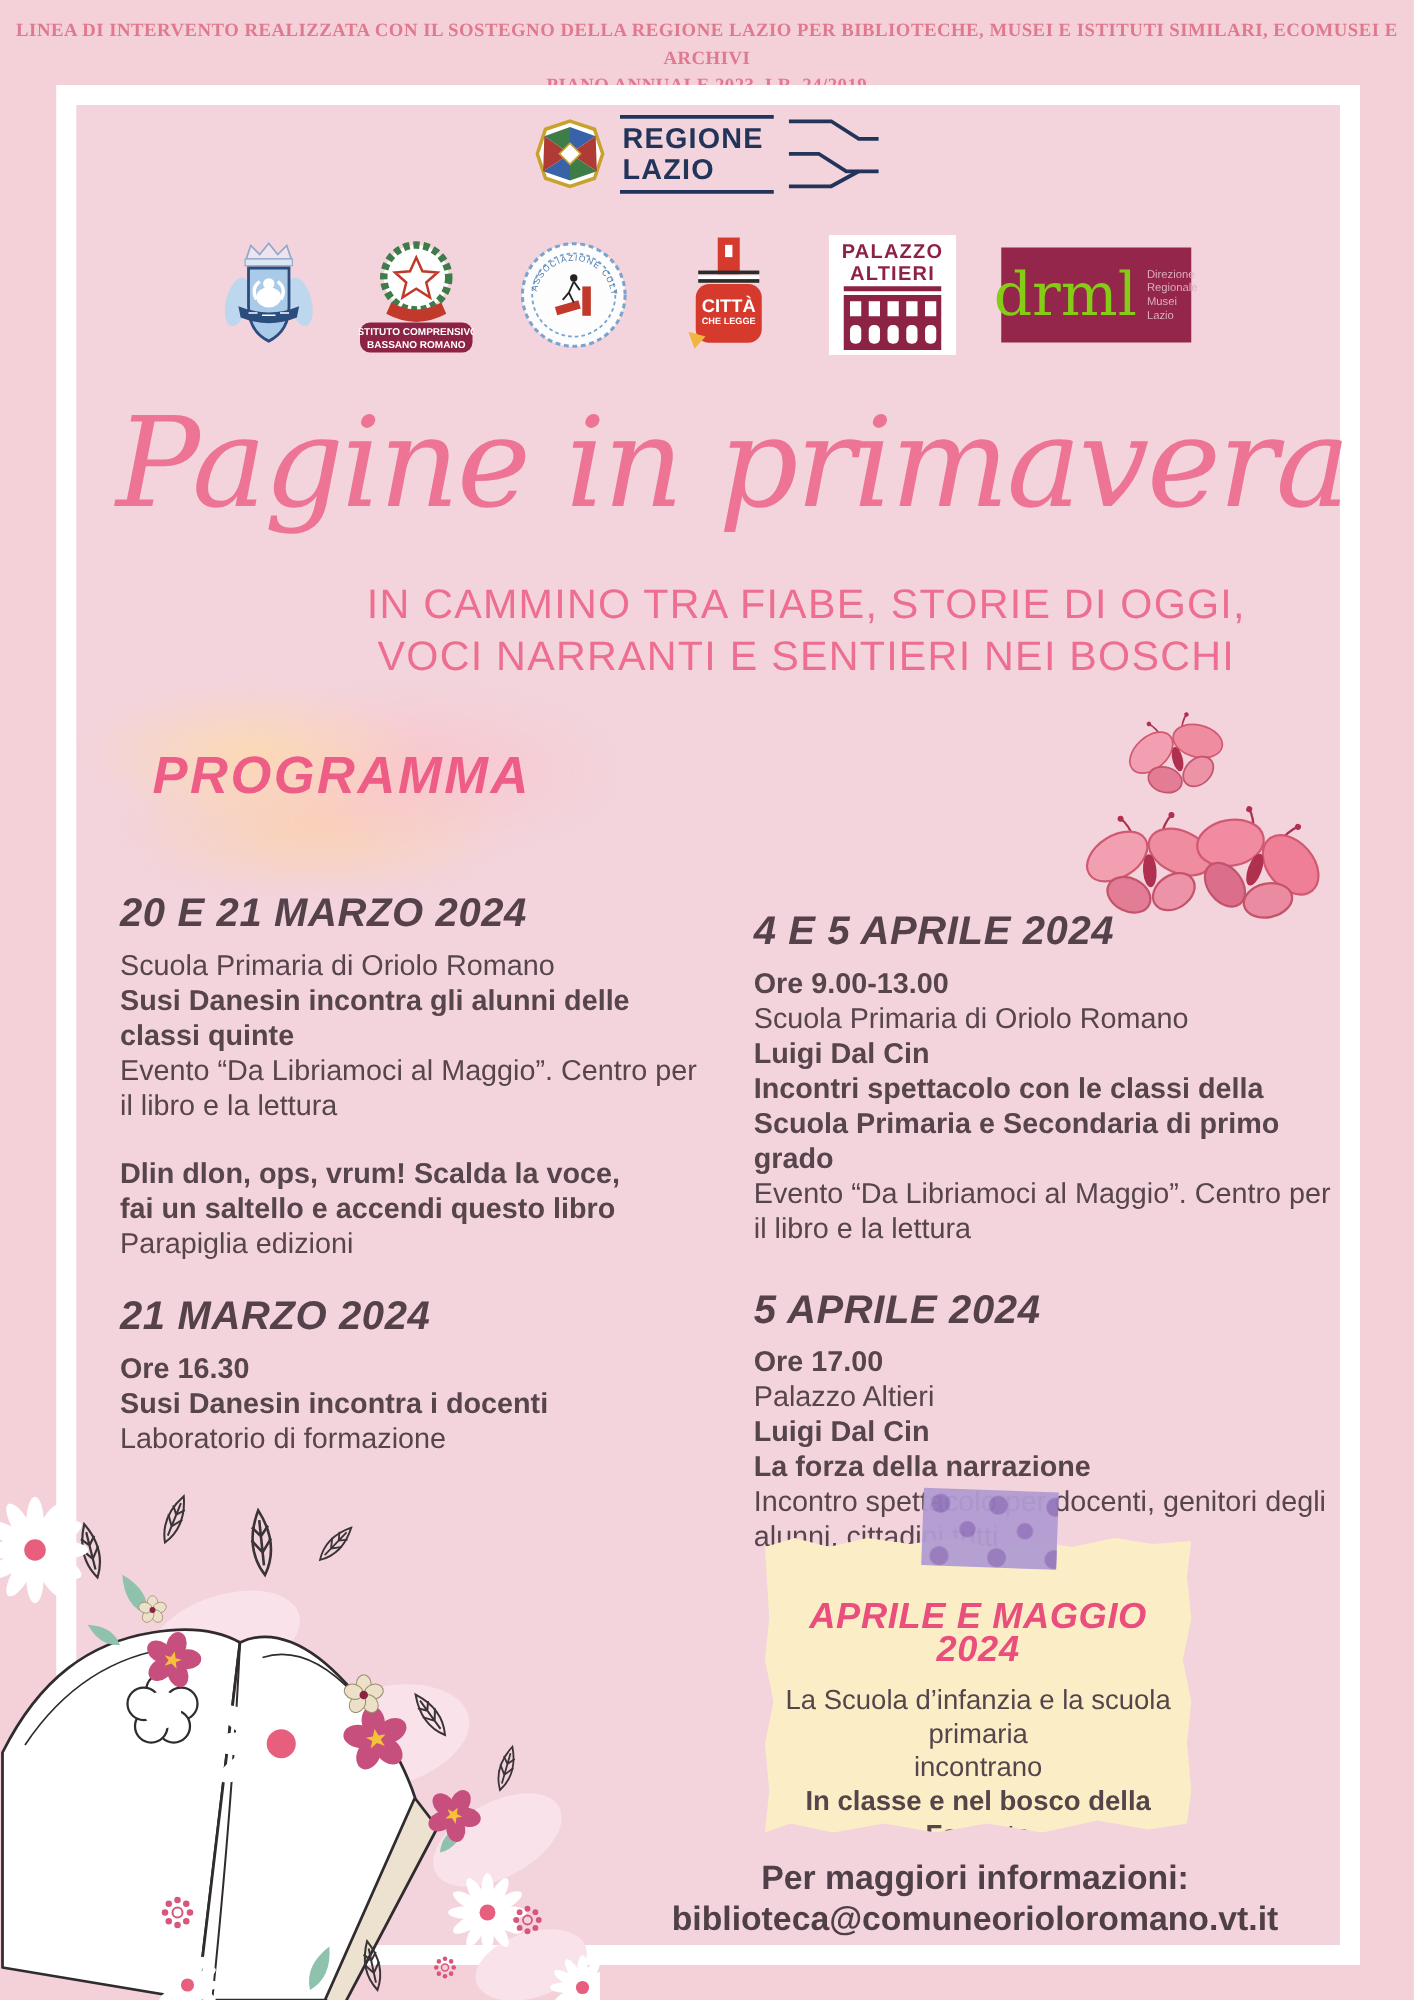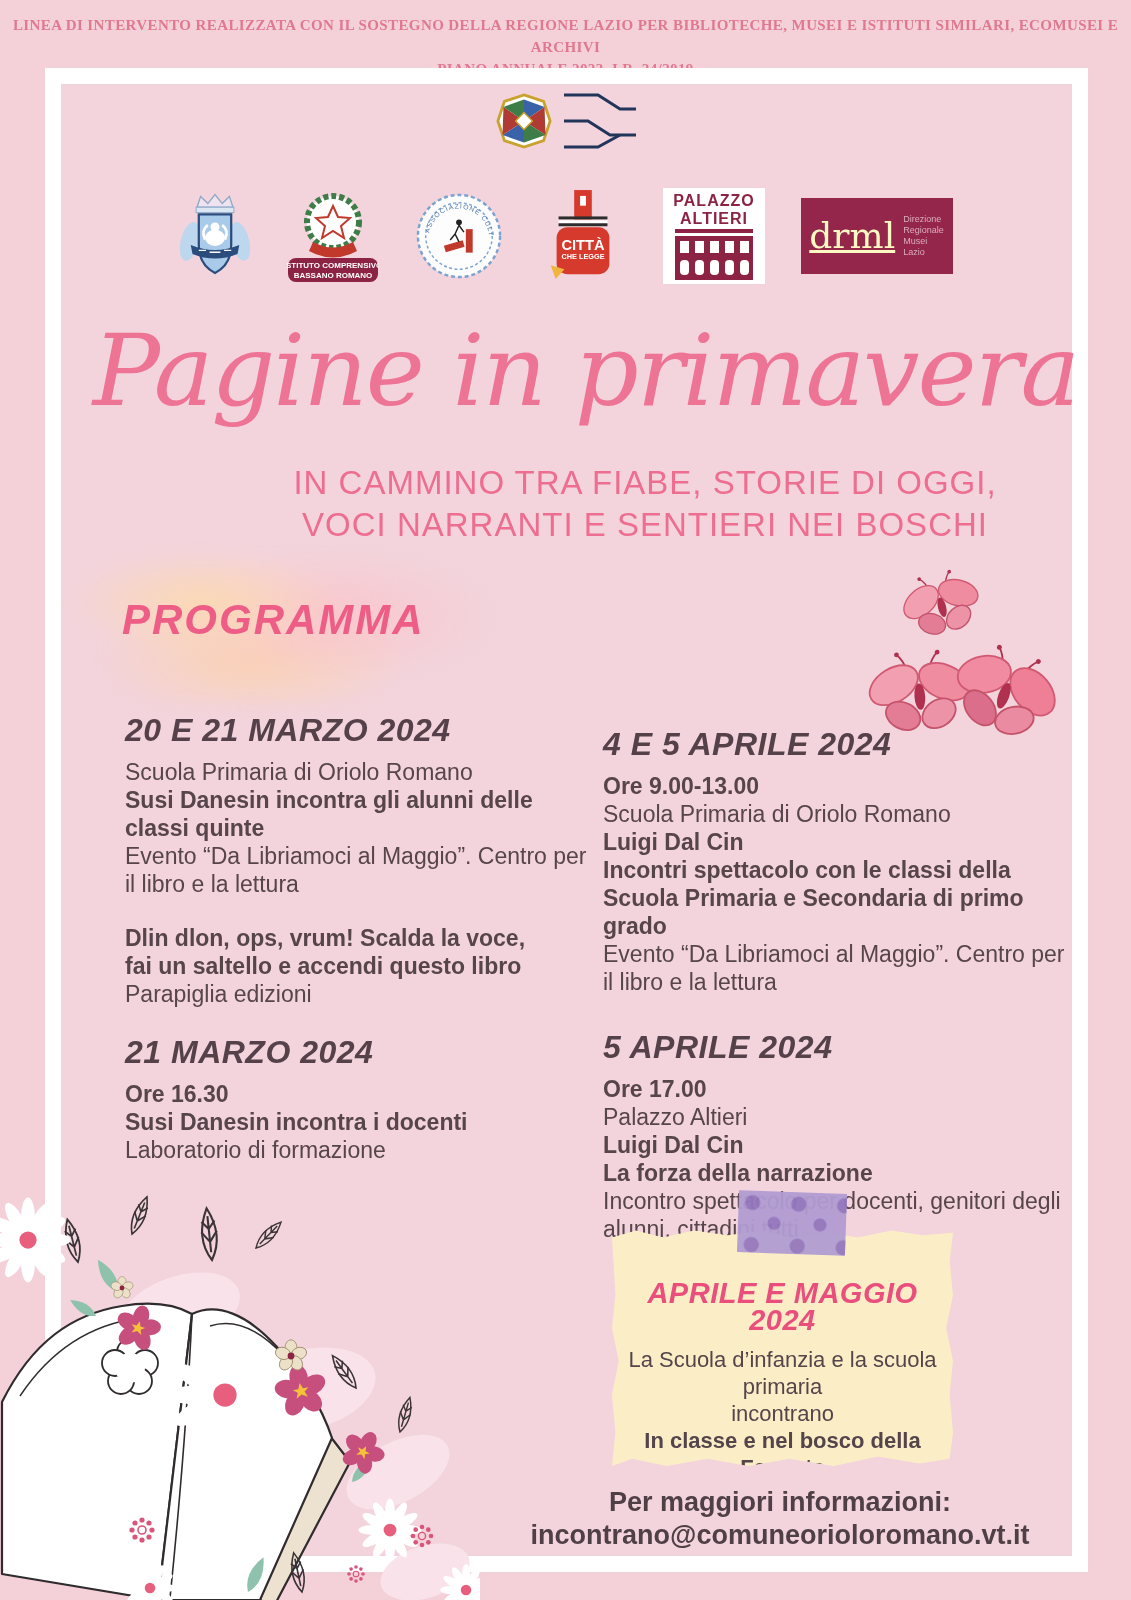"REGIONE" div.rl-text { html: none -> <div> <div>REGIONE</div> <div>LAZIO</div> </div> }
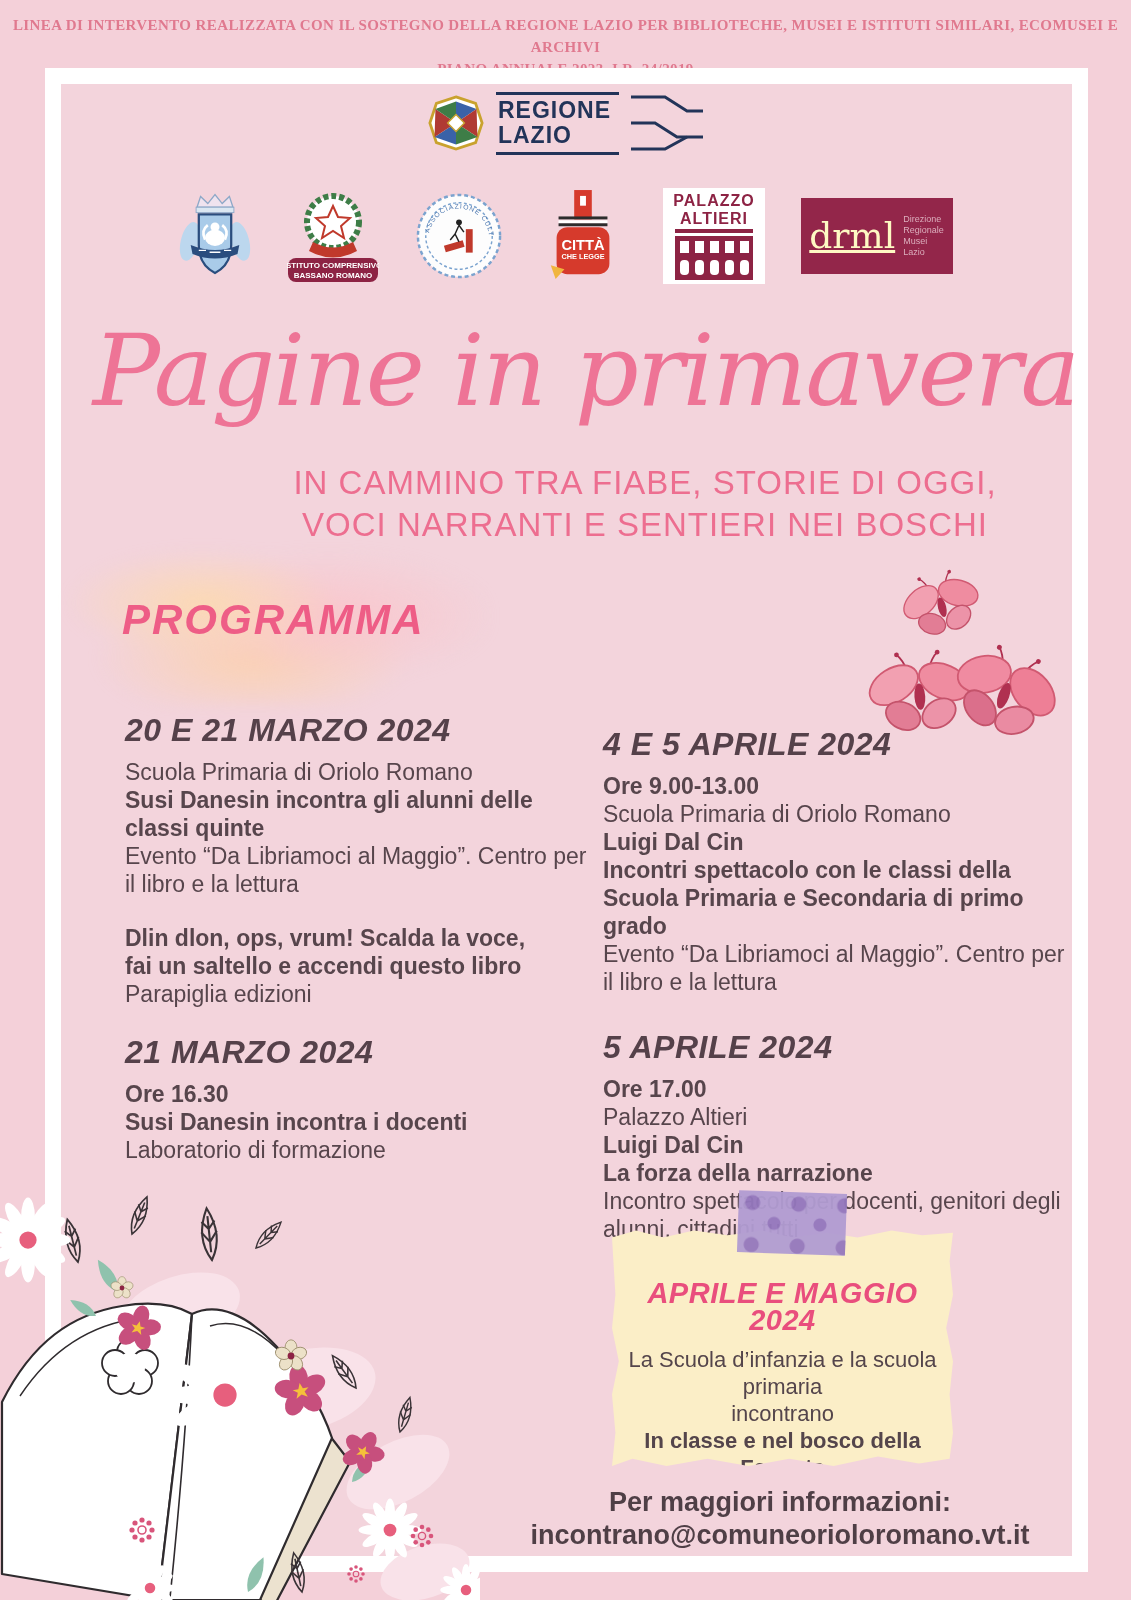"drml" .drml-big { color: #fef9c3 -> #84cc16; font-size: 36px -> 48px; text-decoration: underline -> none }
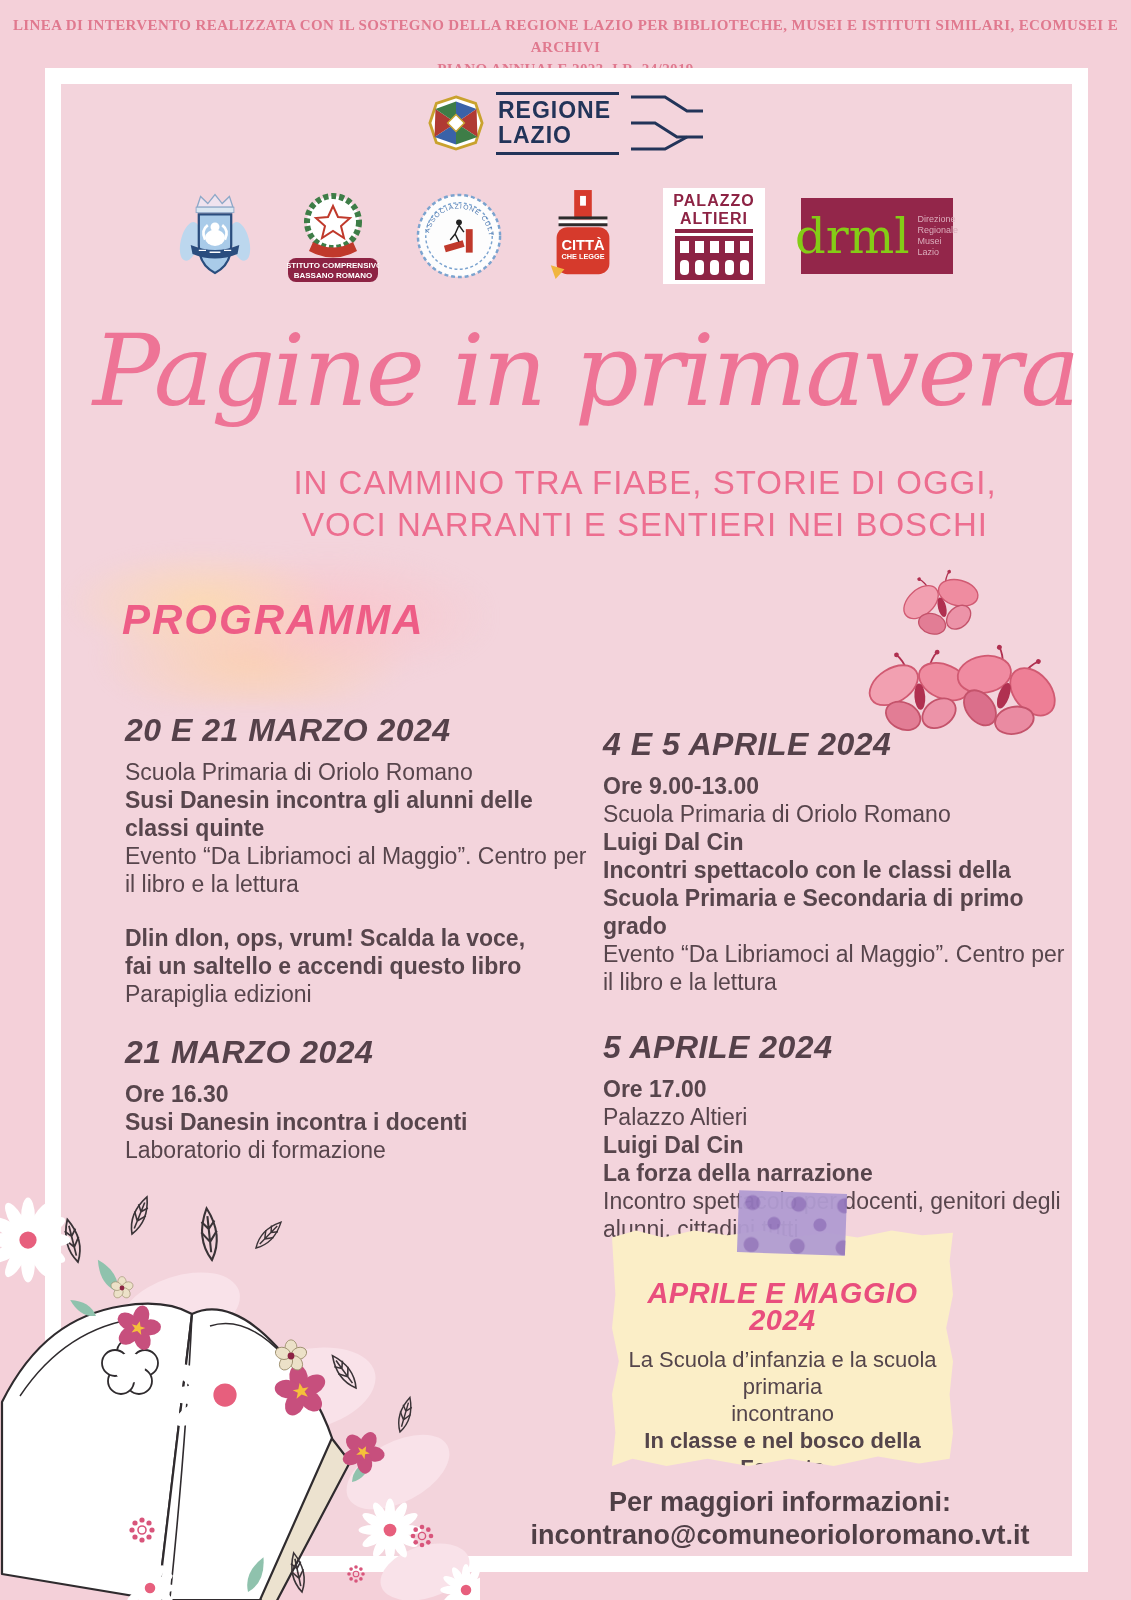"20 E 21 MARZO 2024" .col-left { left: 125px -> 96px }
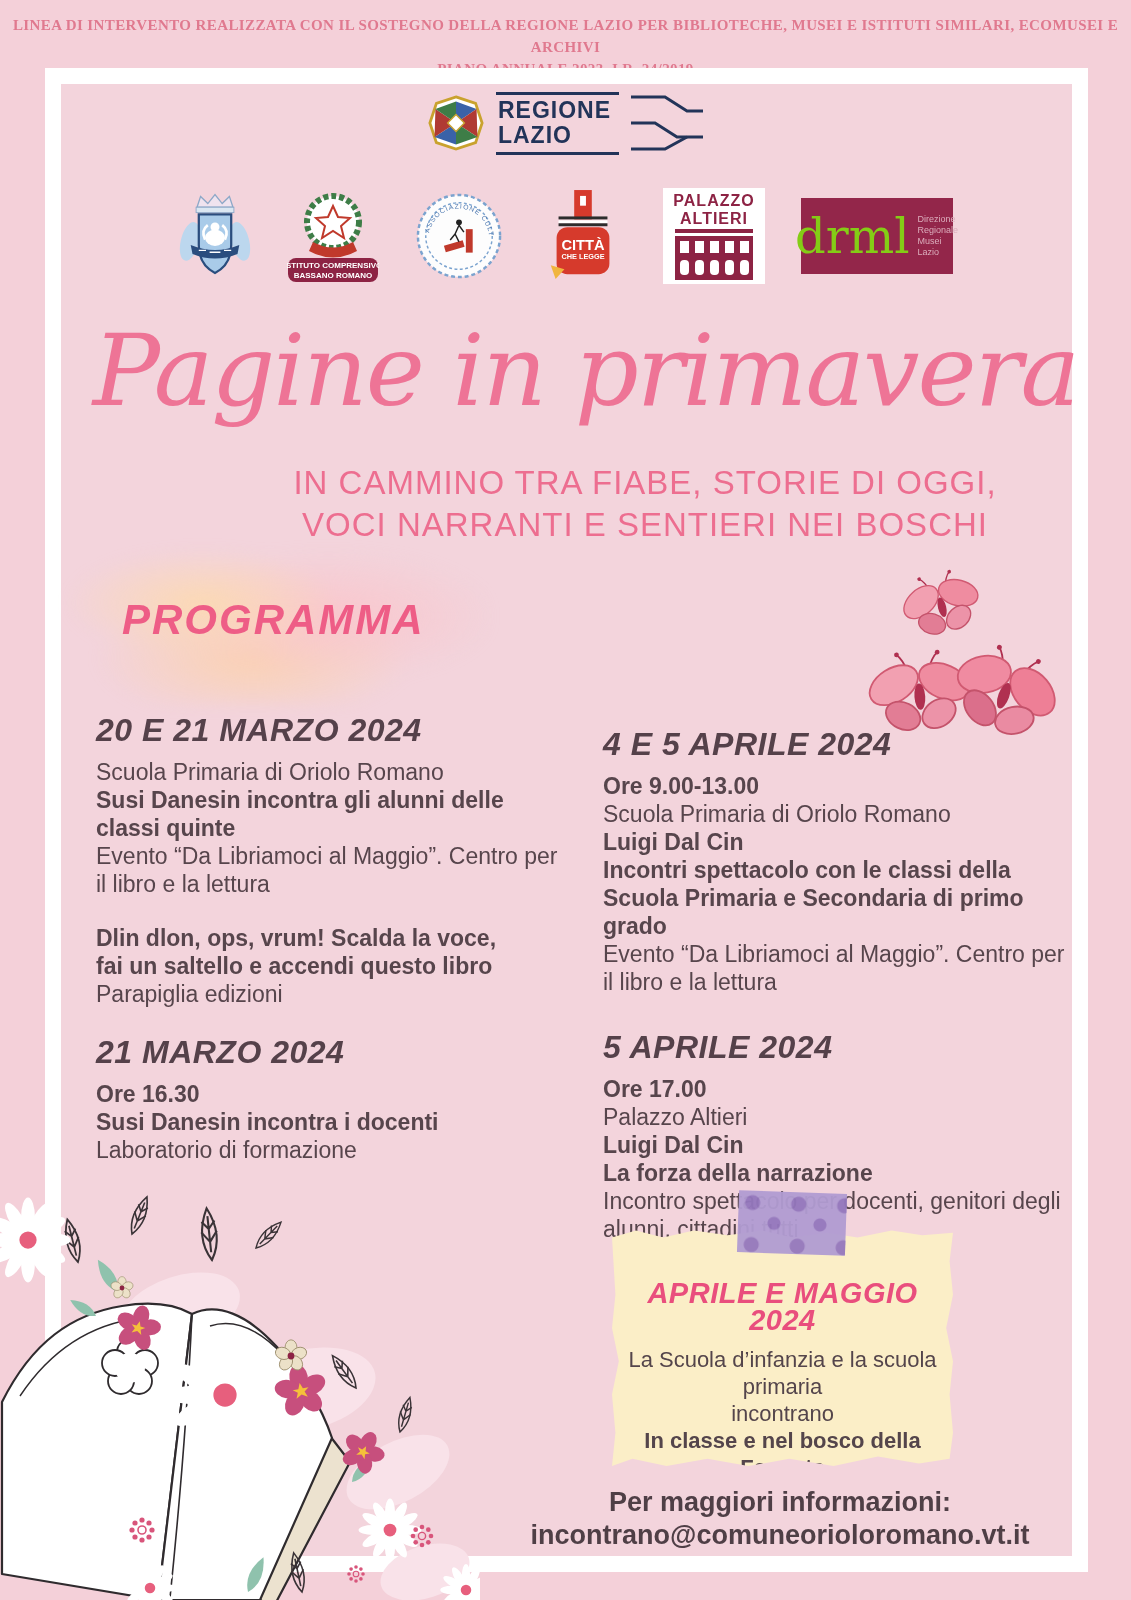"incontrano@comuneorioloromano.vt.it" div { text: incontrano@comuneorioloromano.vt.it -> biblioteca@comuneorioloromano.vt.it }
